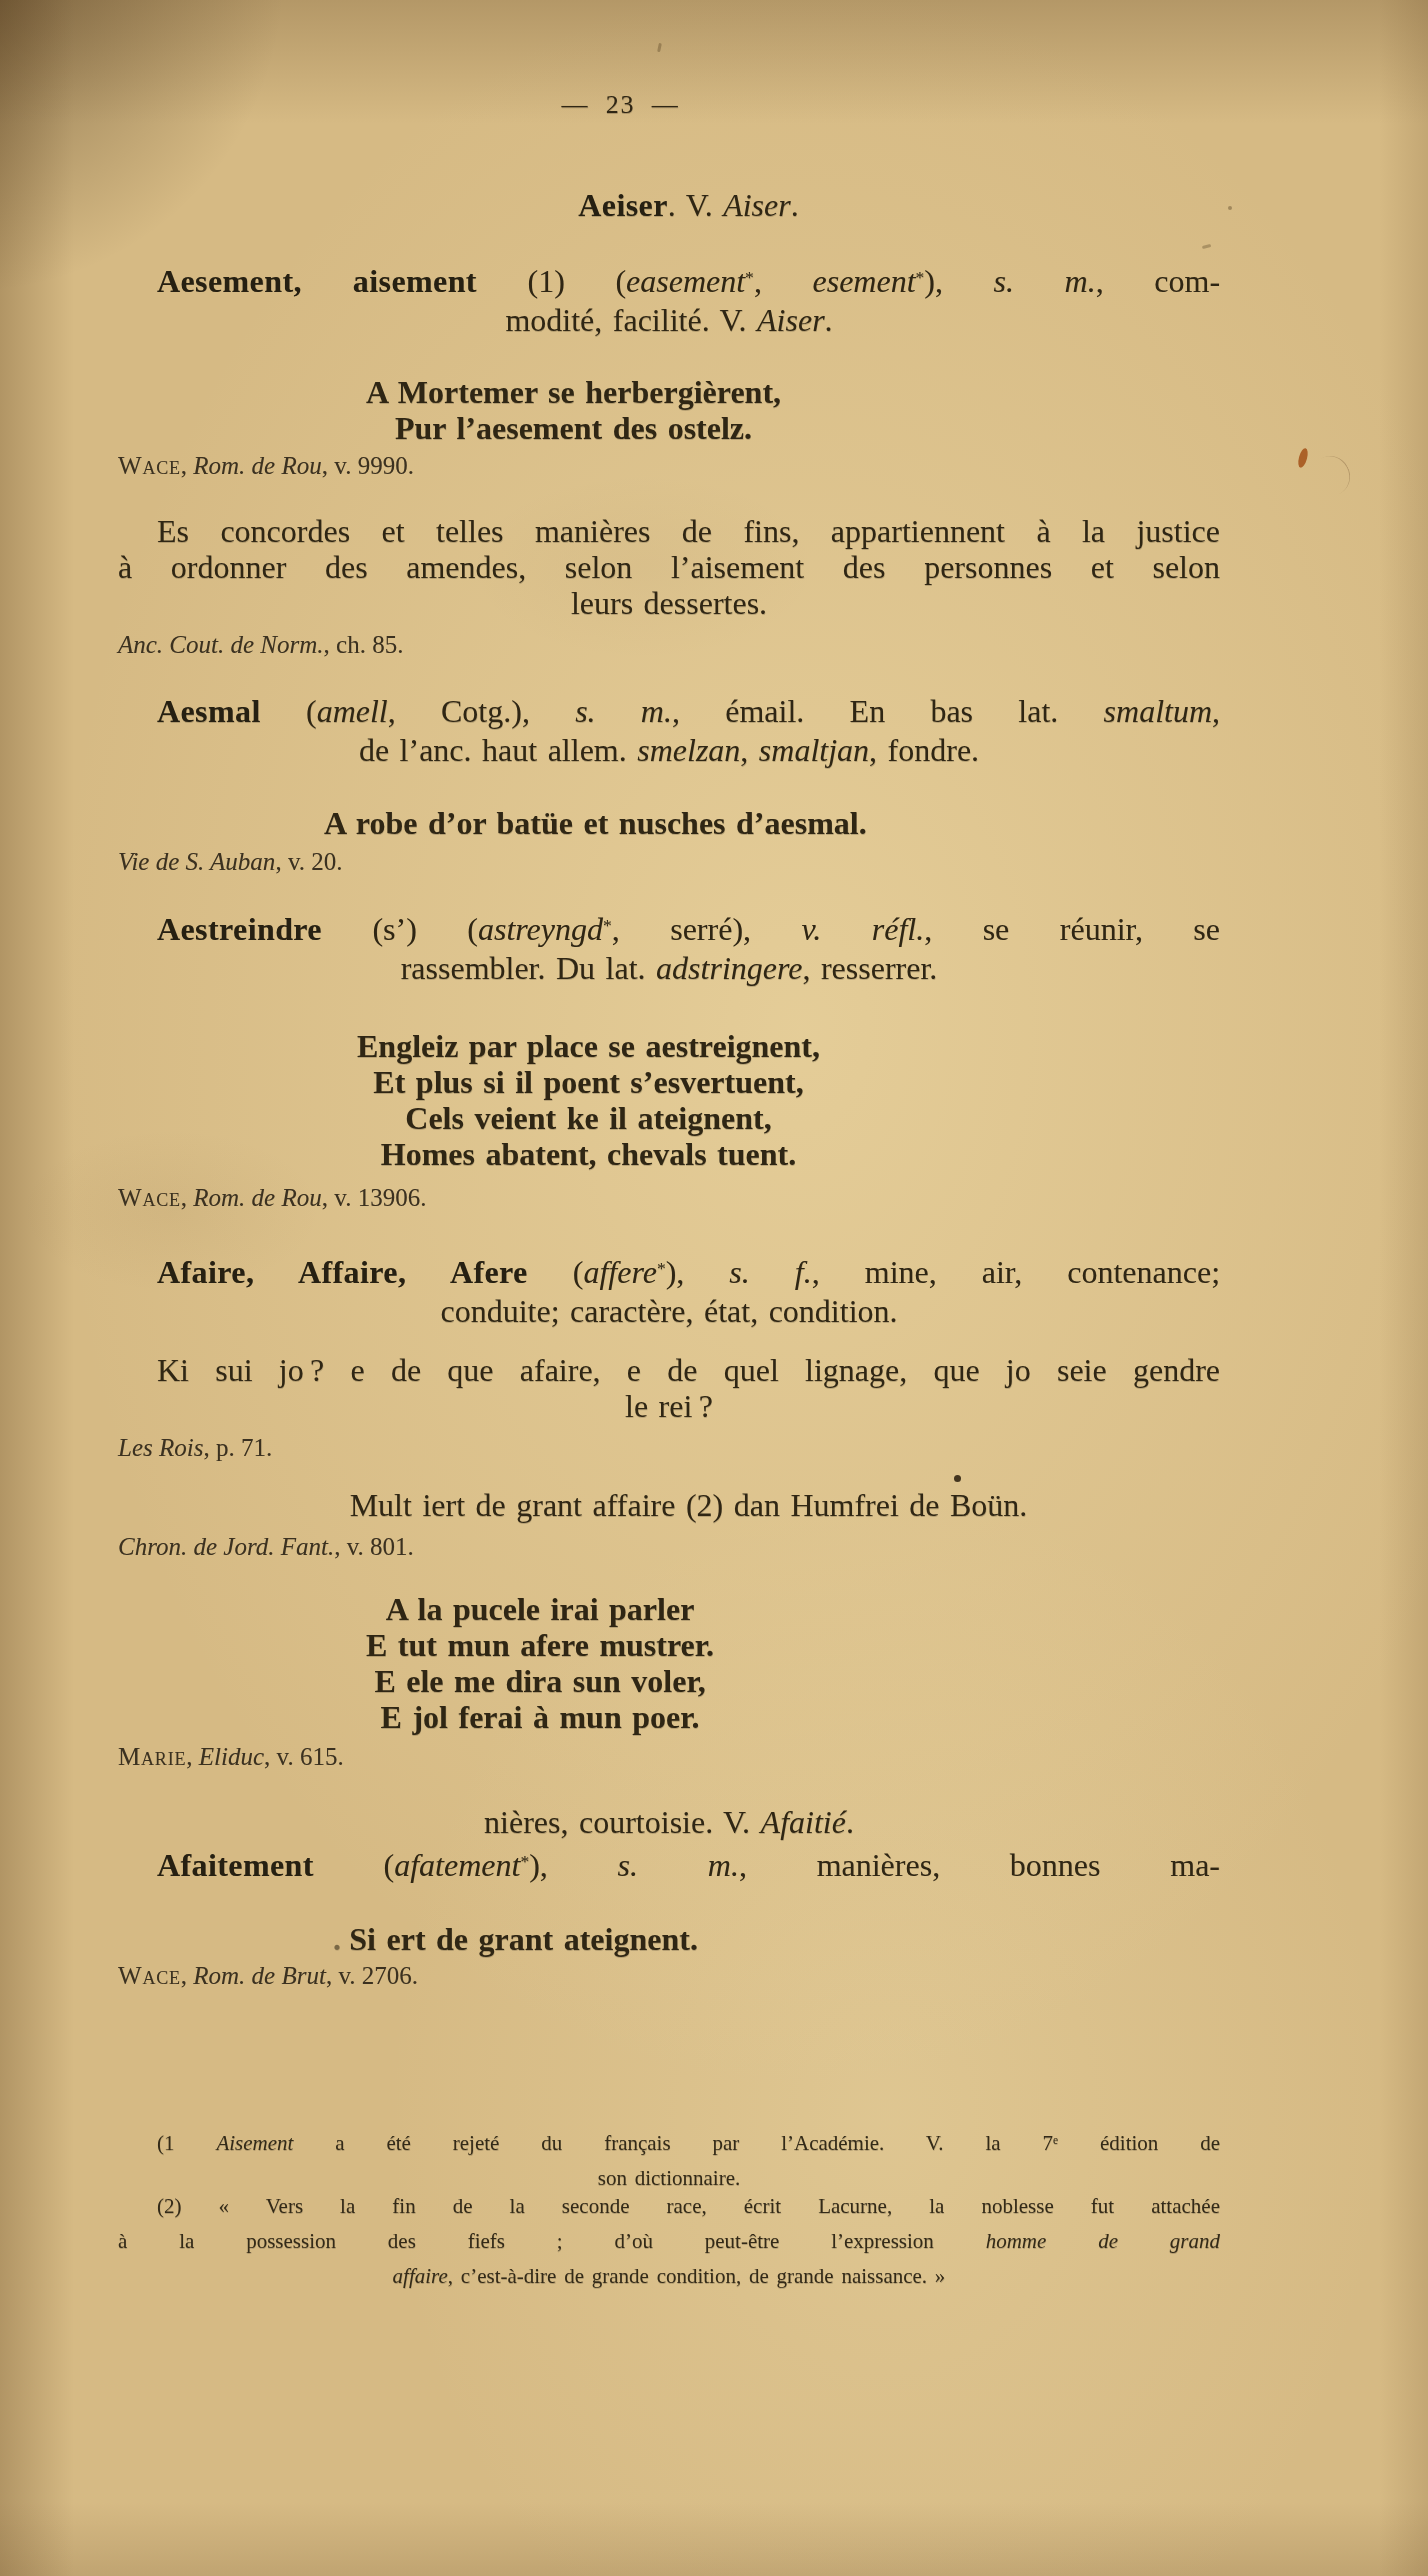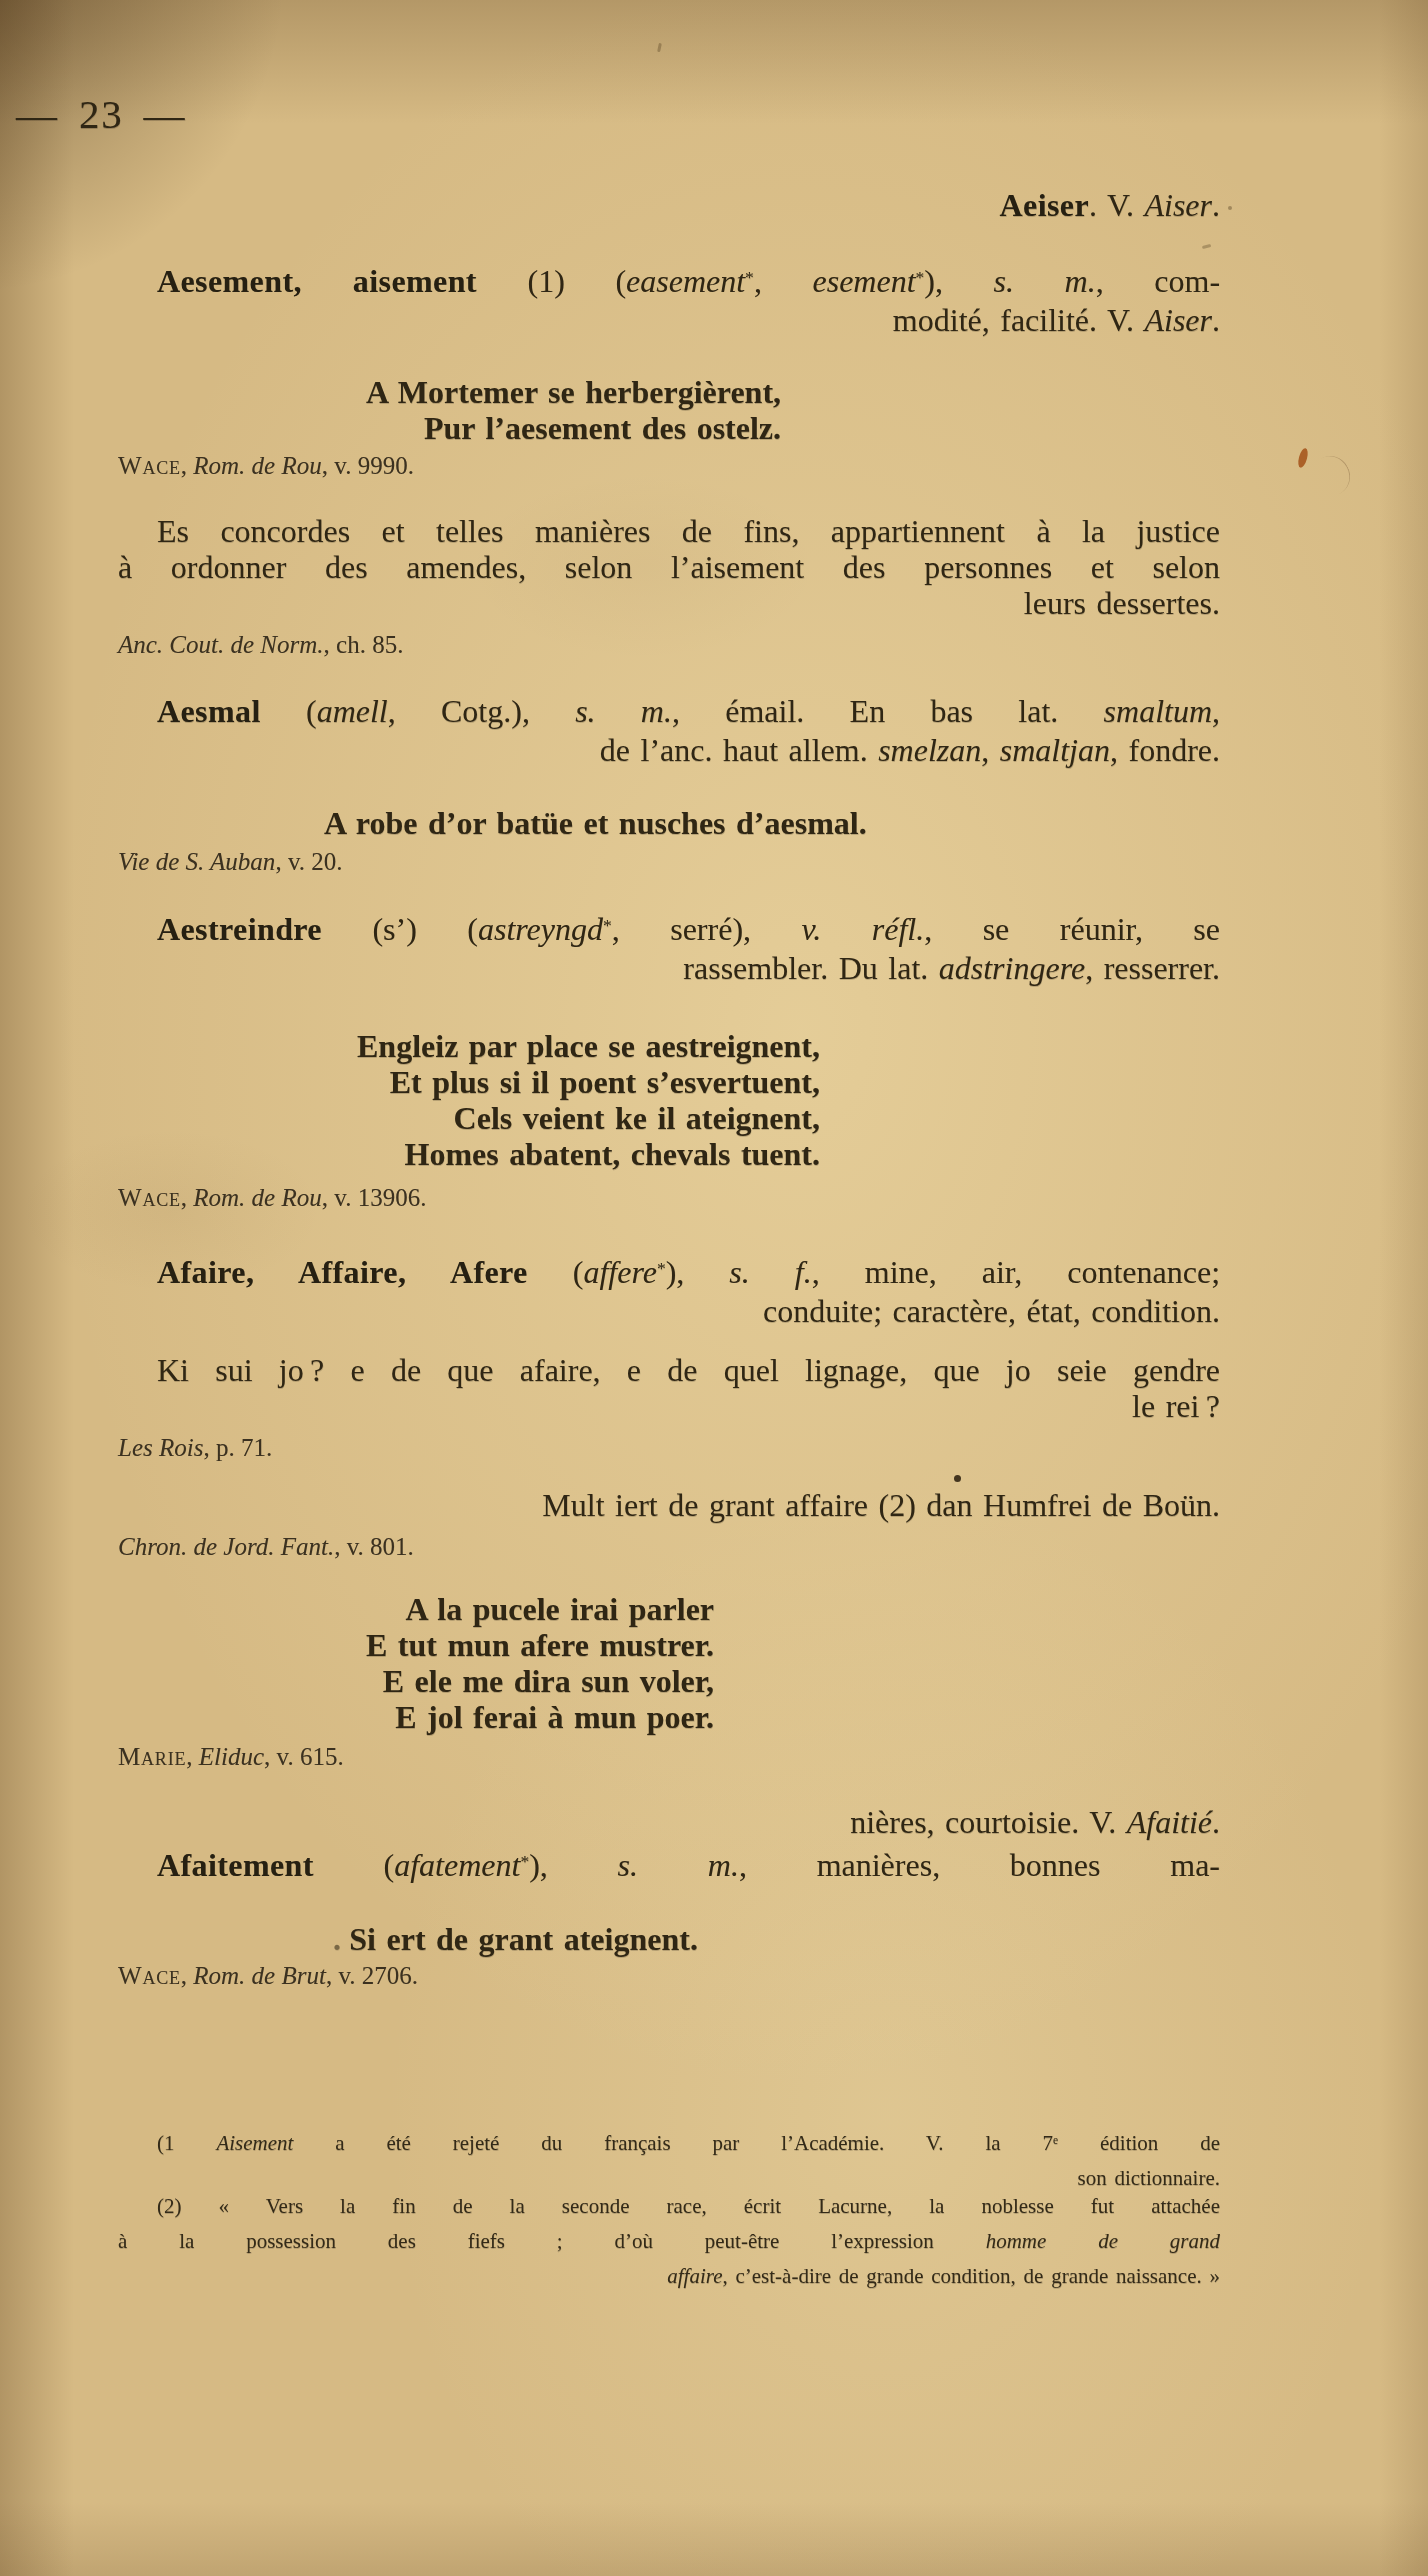"— 23 —" .pghead { font-size: 41px -> 26px; left: 16px -> 0; text-align: left -> center }
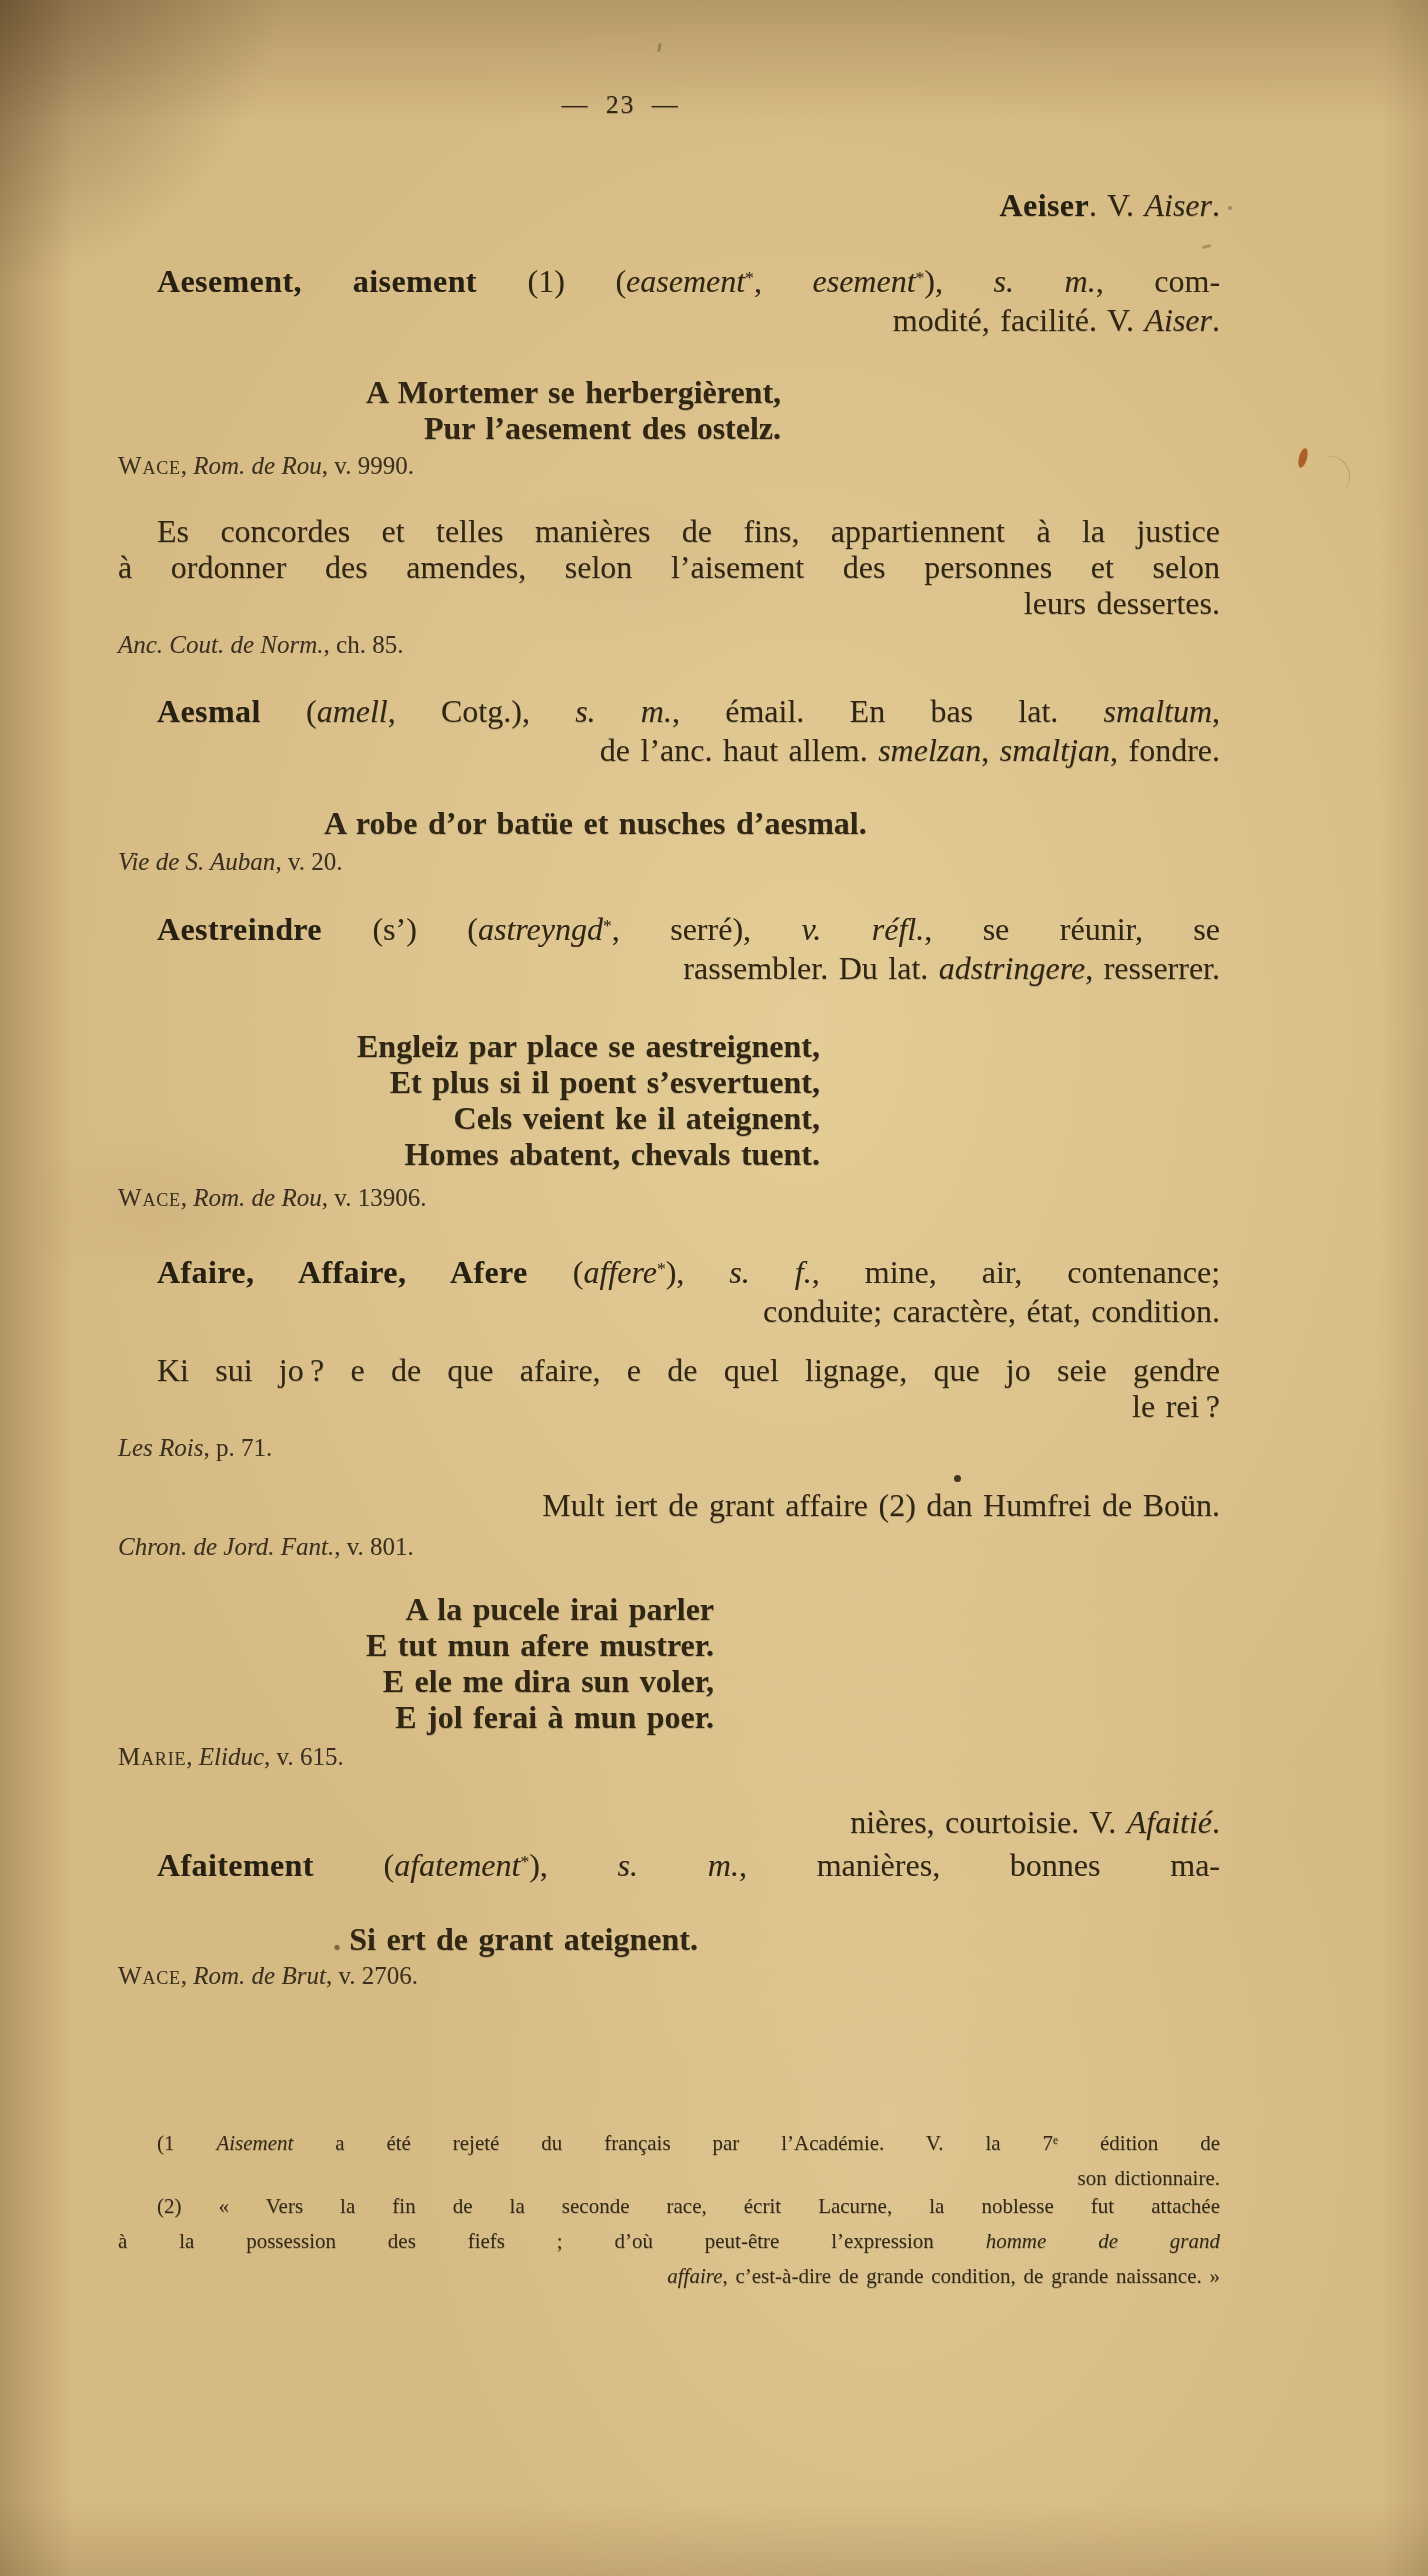"Aeiser. V. Aiser." .line { text-align: right -> center }
